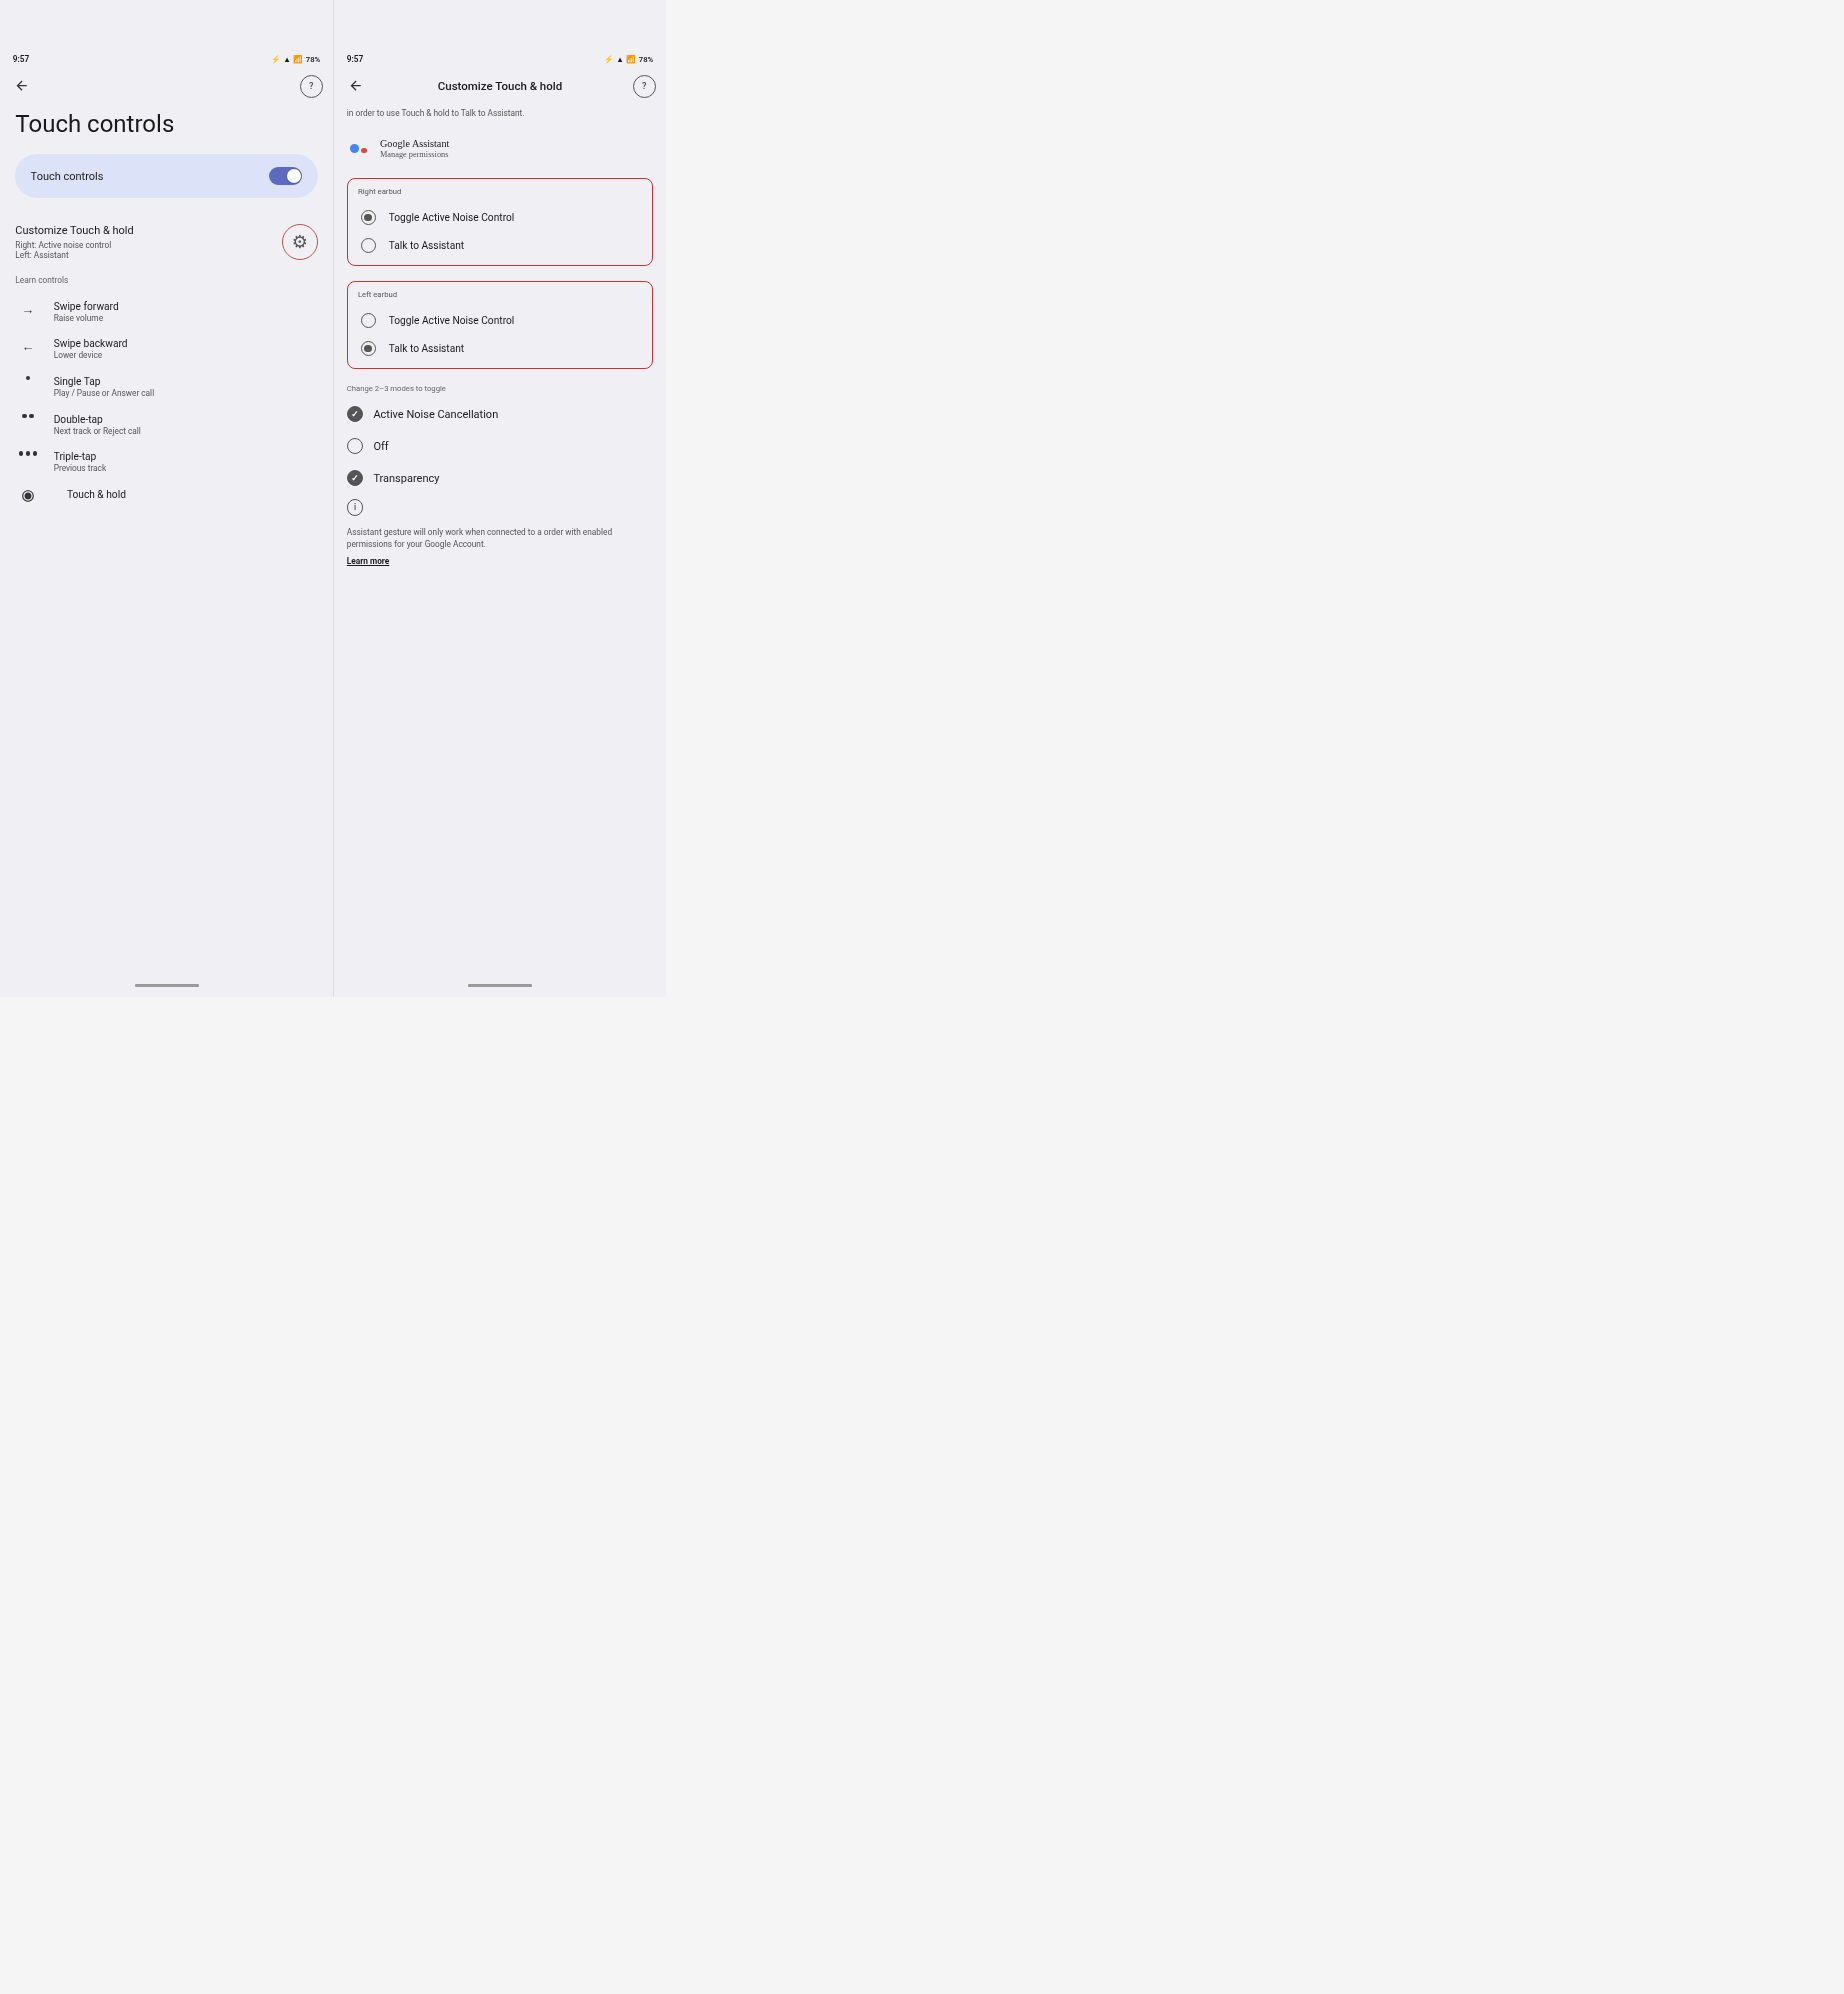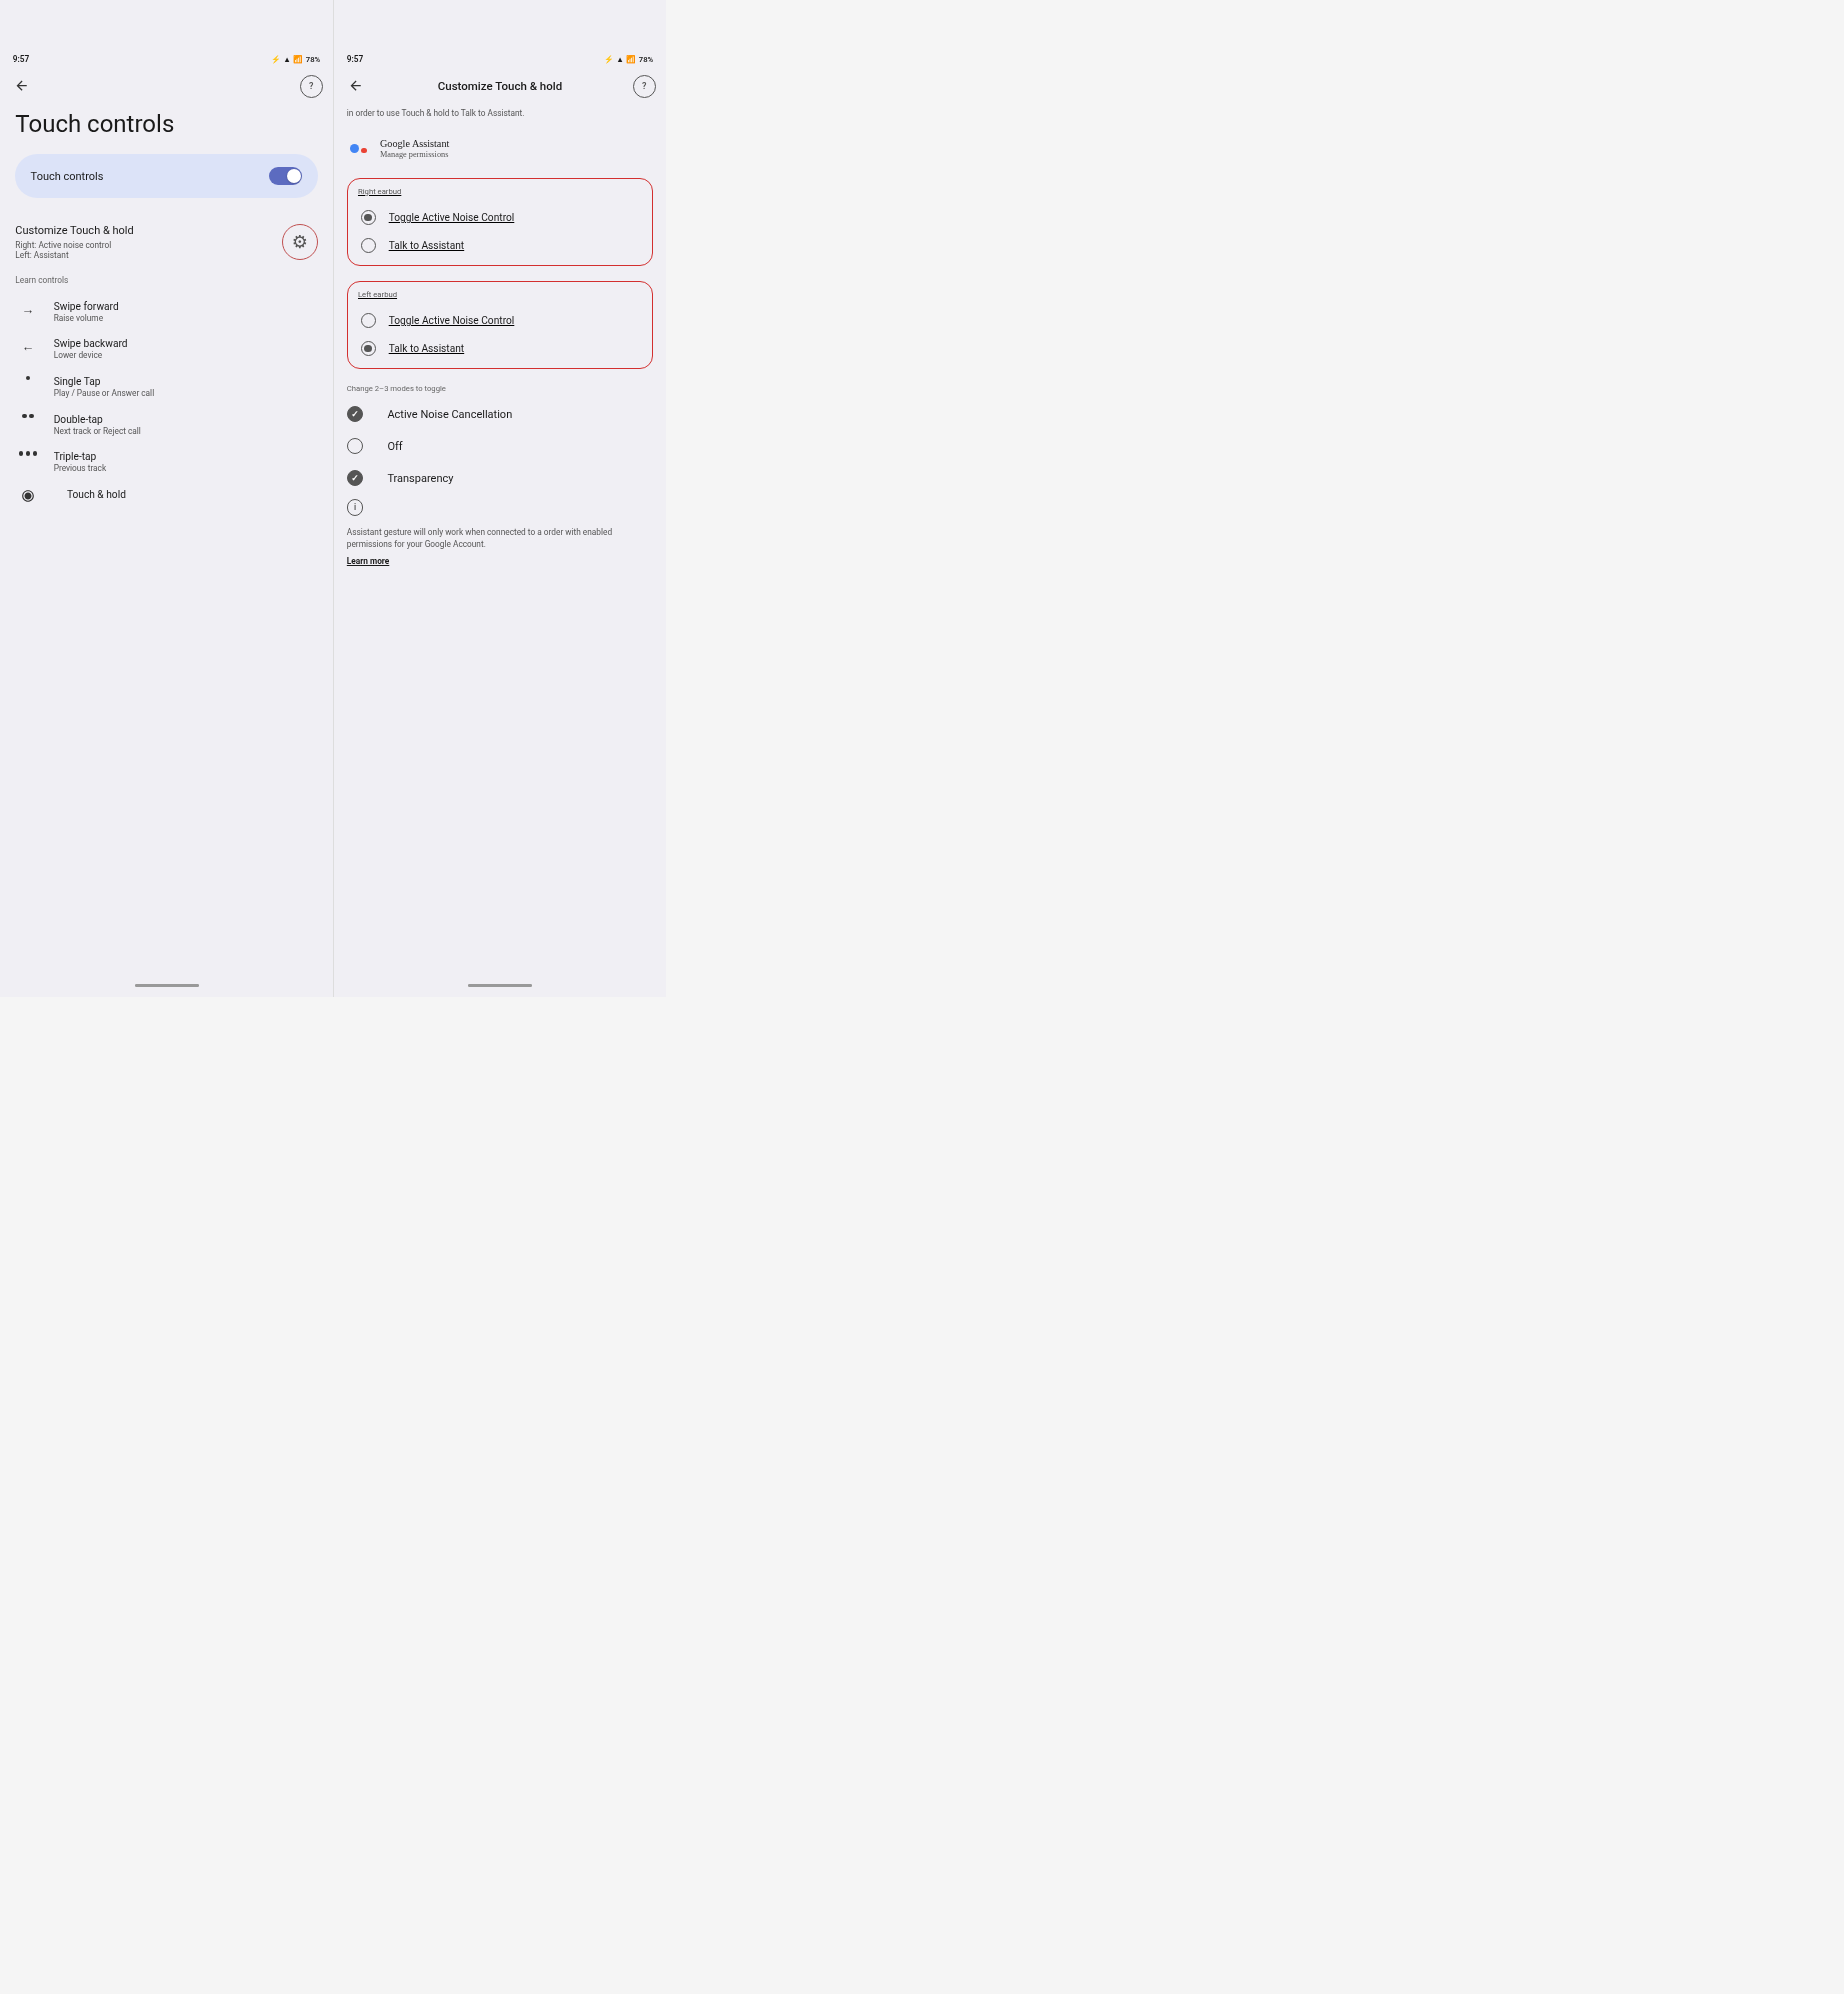"Right earbud" .earbud-section { border-radius: 13px -> 8px; text-decoration: underline -> none }
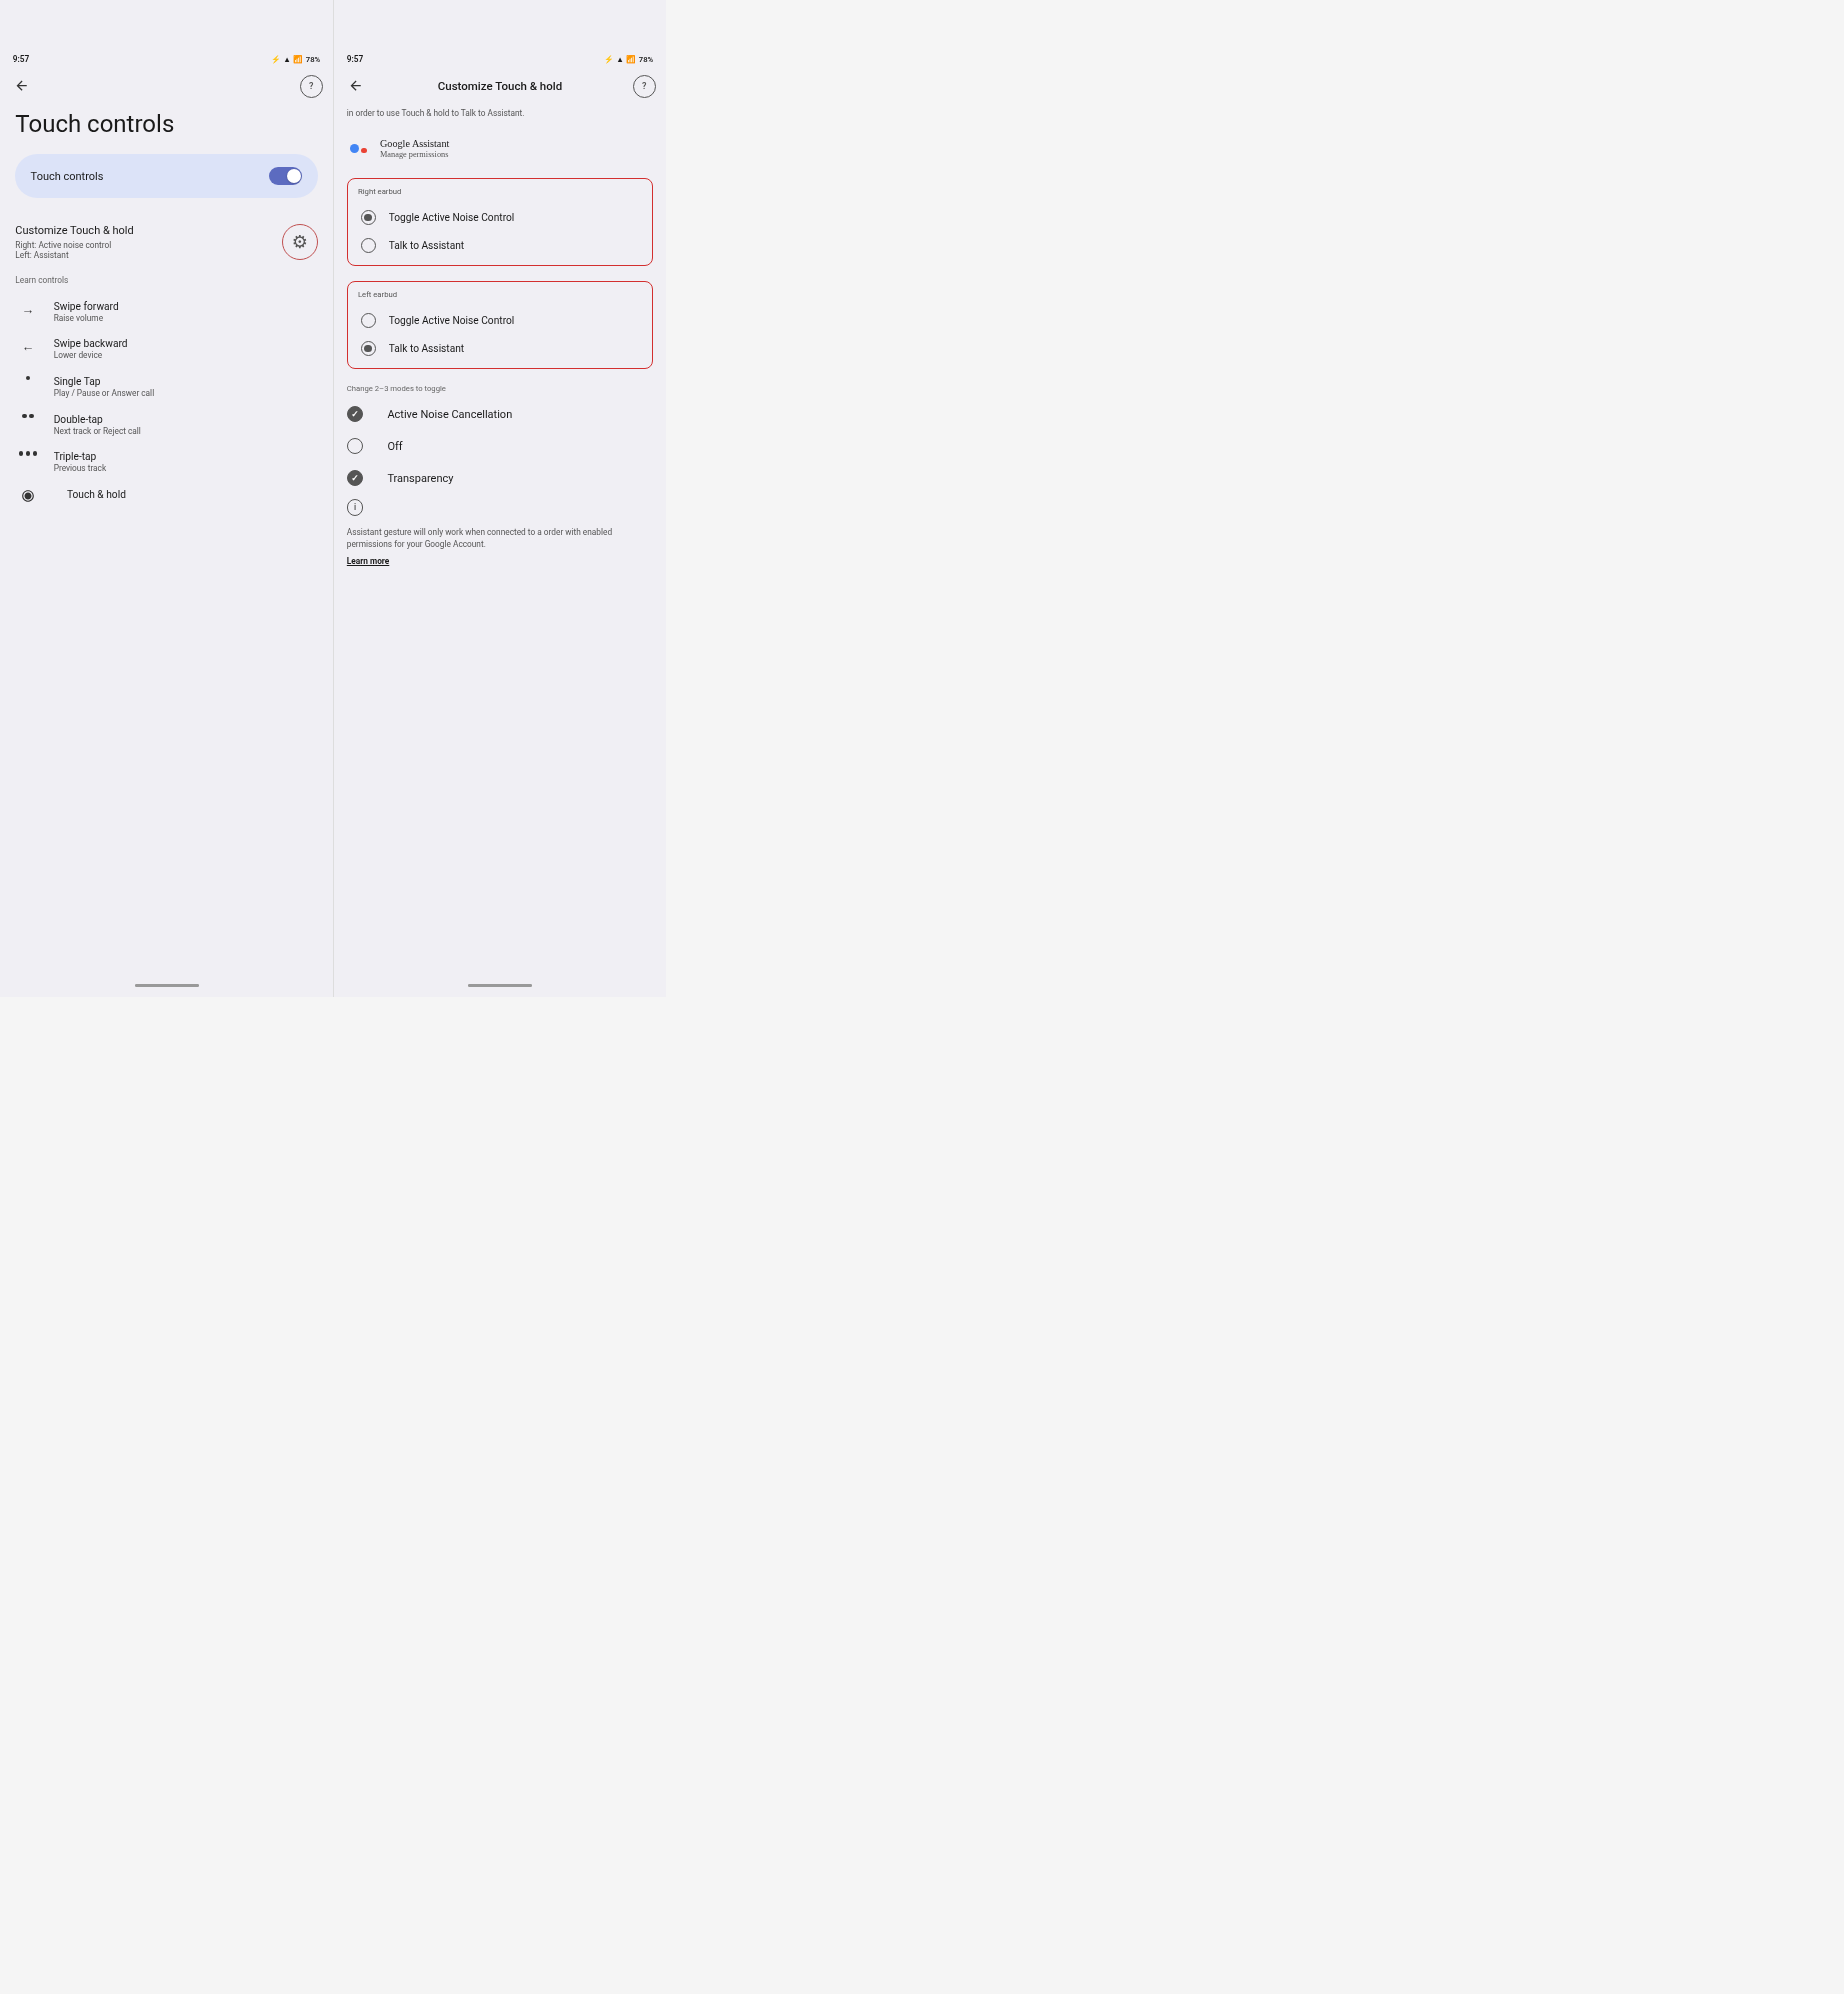"Active Noise Cancellation" .checkbox-item { gap: 24px -> 10px }
